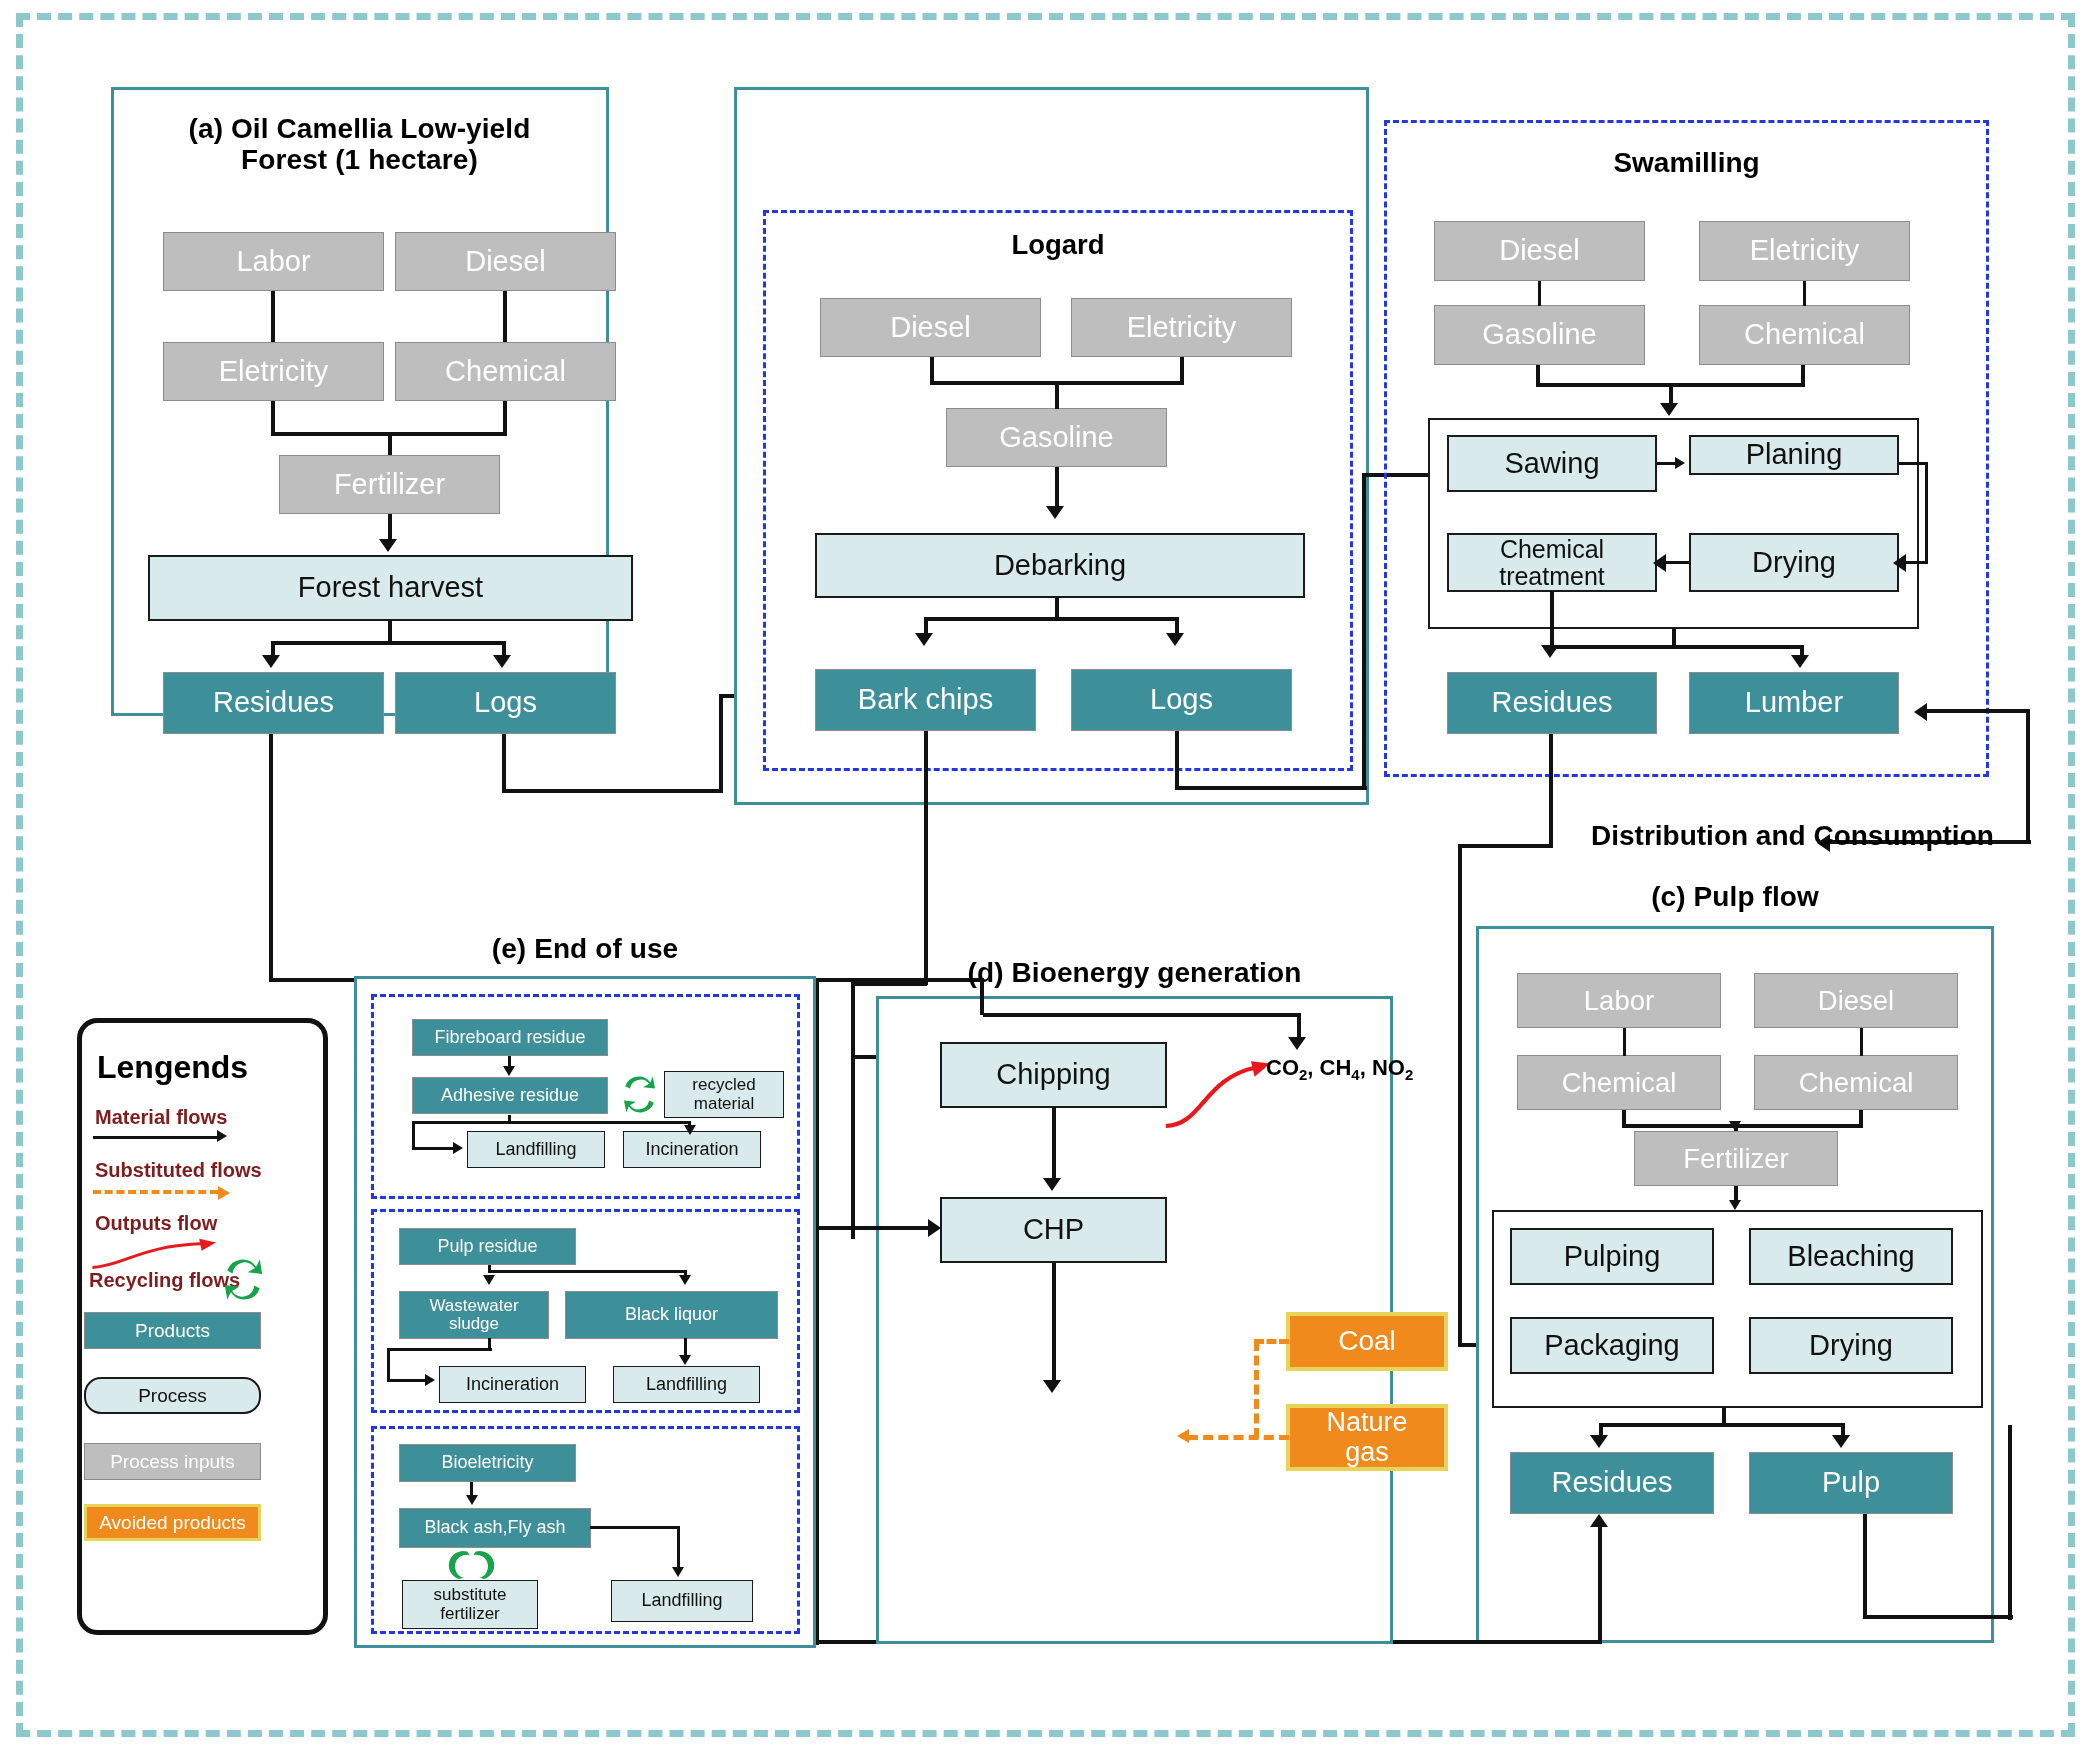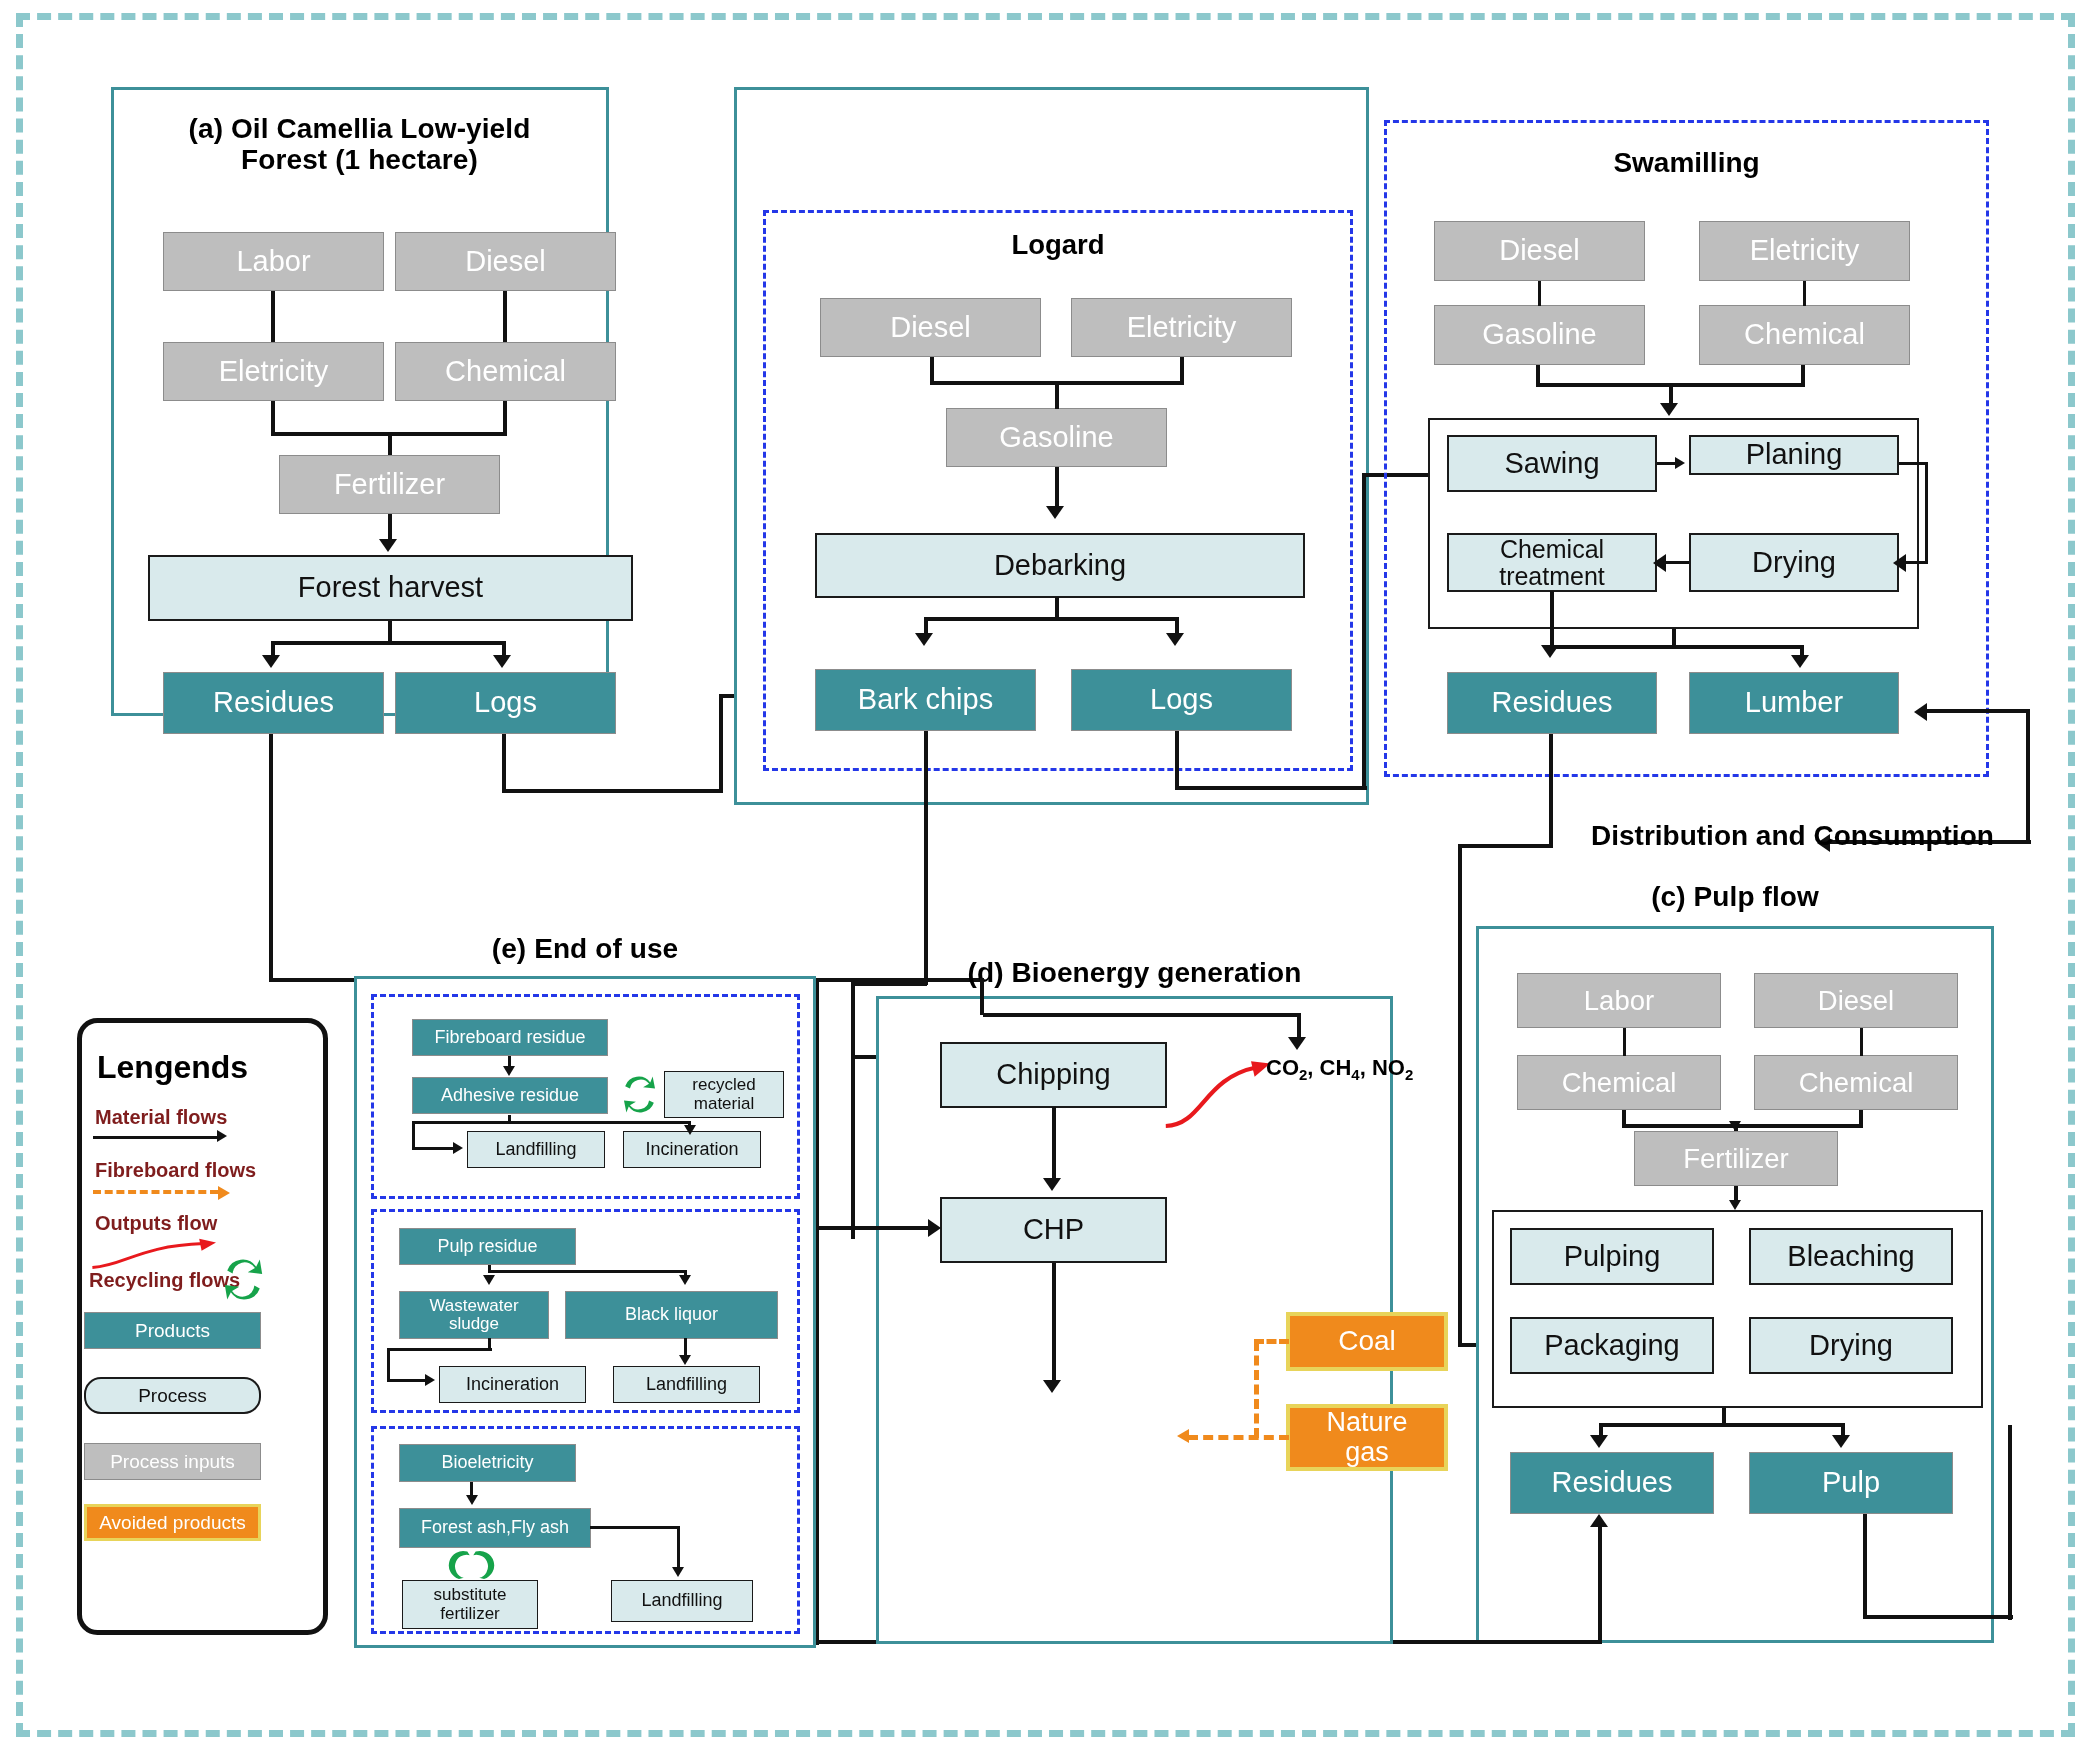"Fibreboard flows" div.legend-label { text: Fibreboard -> Substituted }
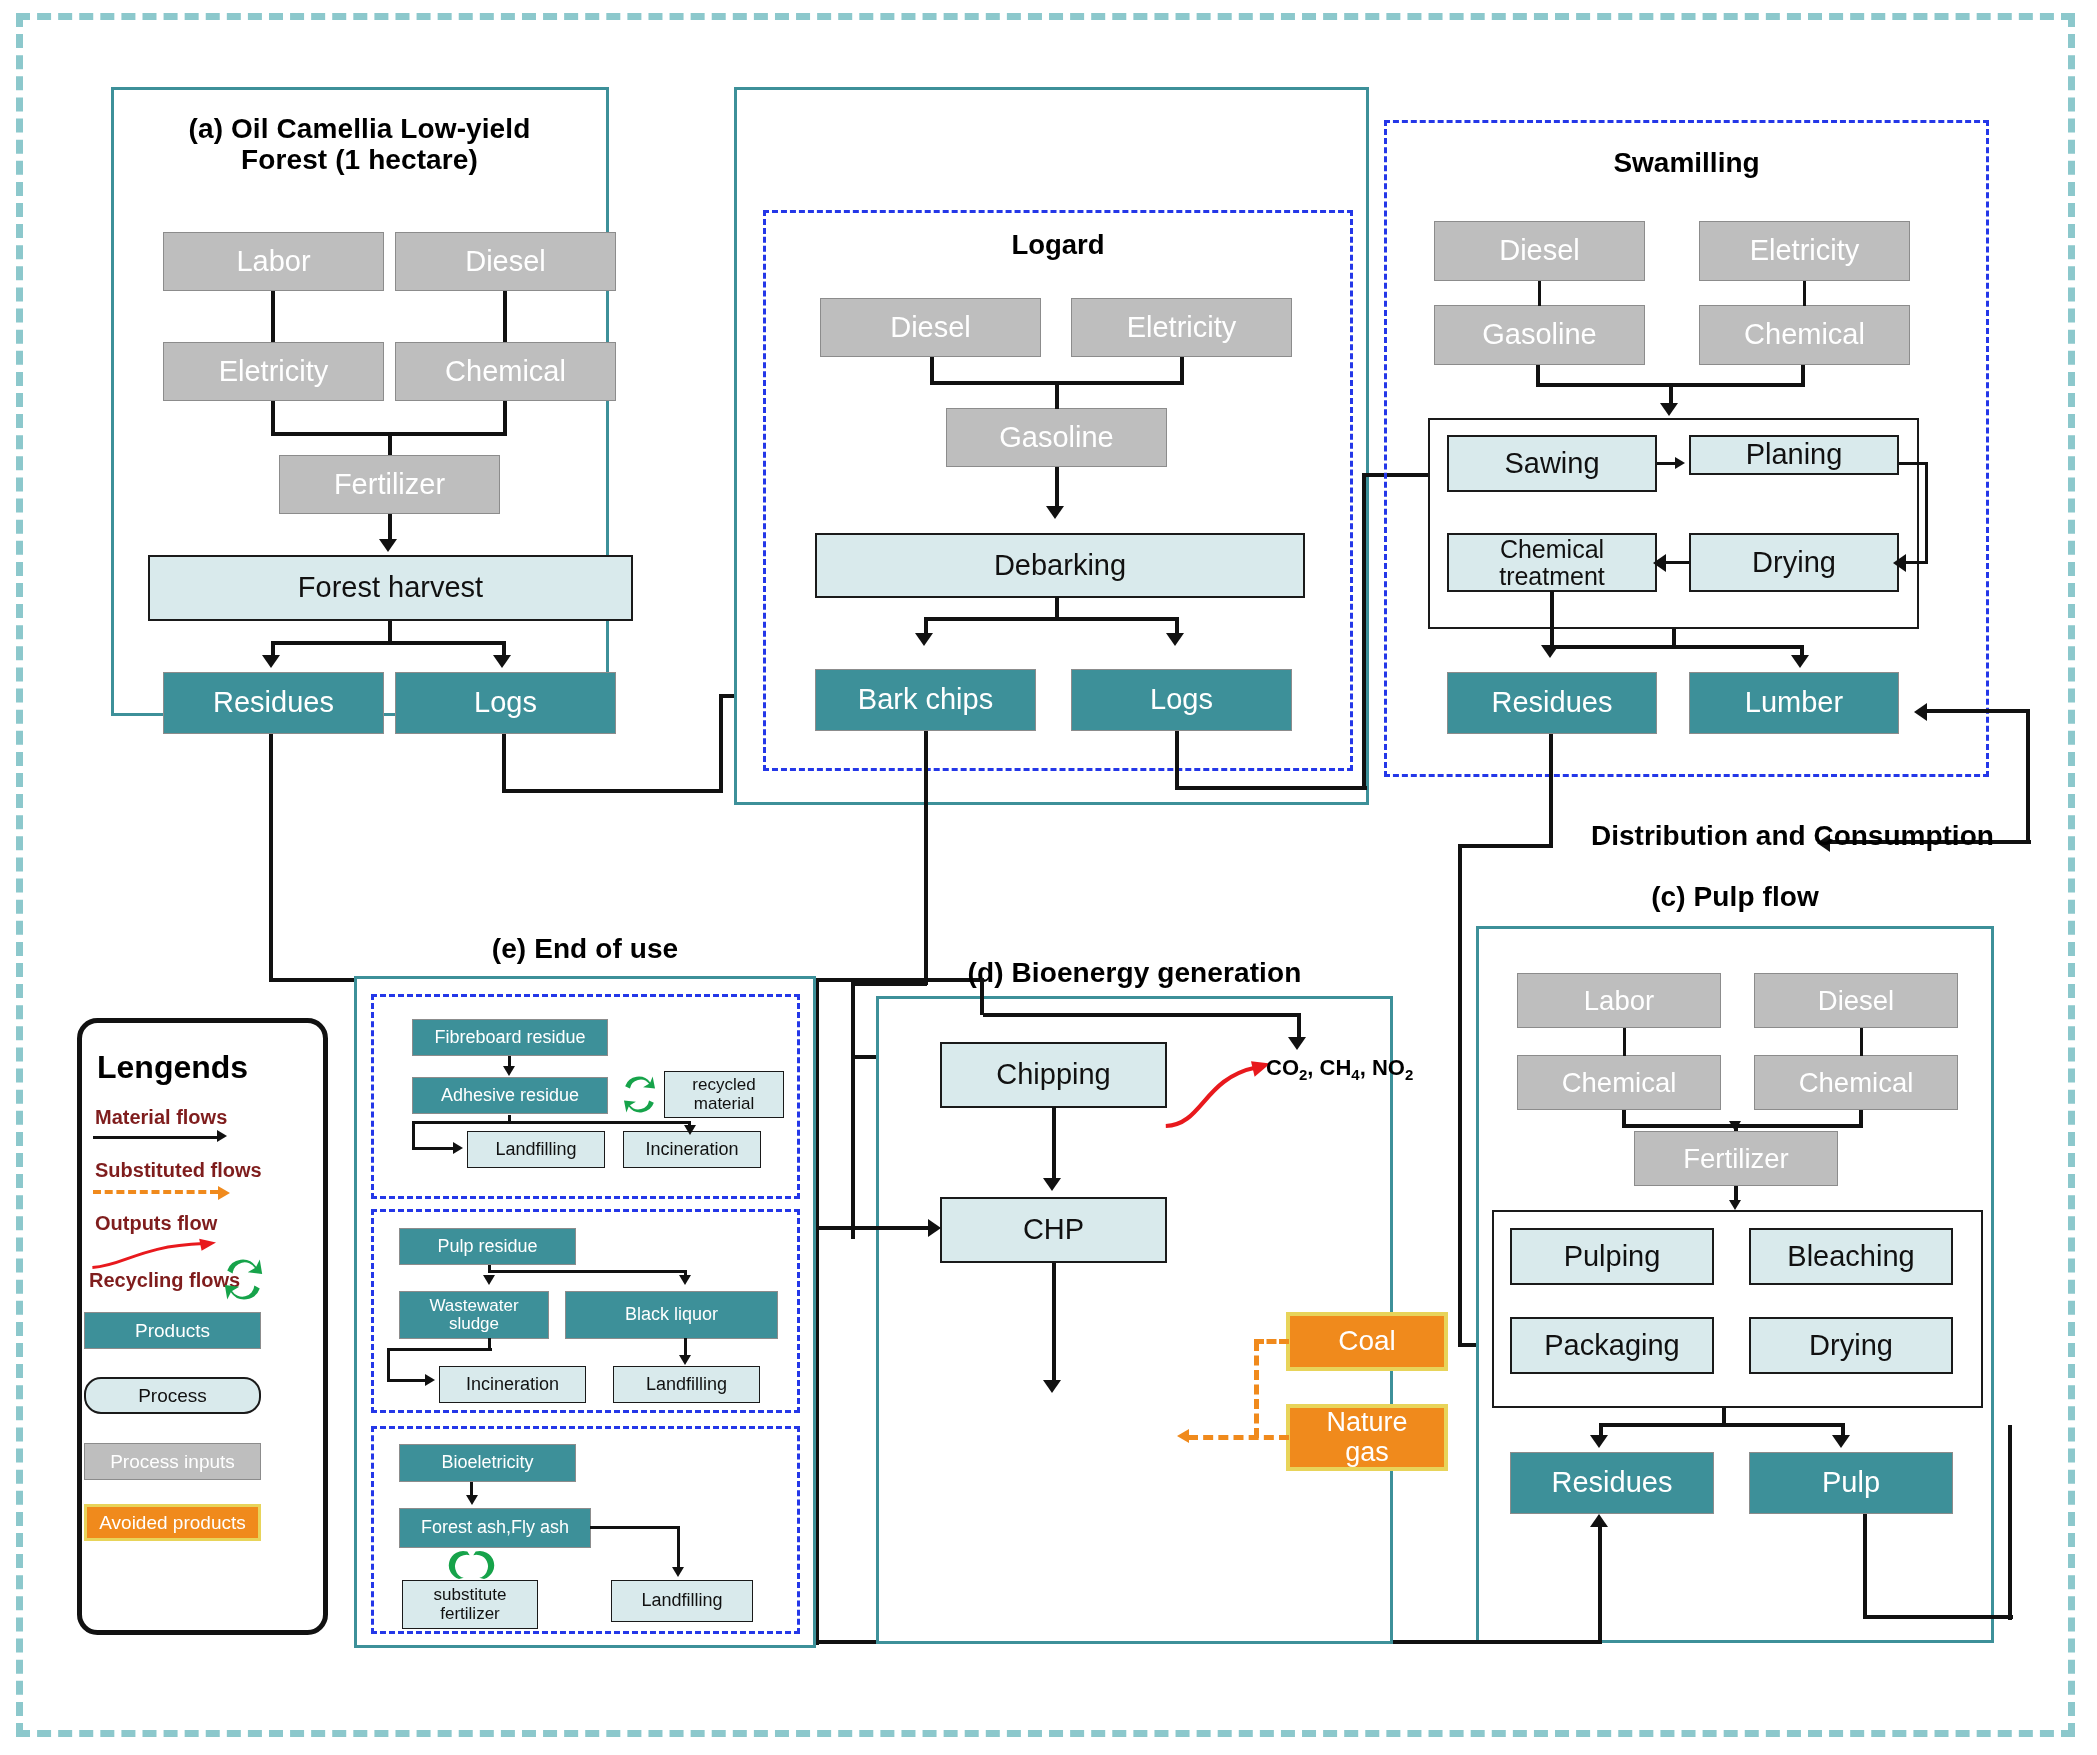"Forest ash,Fly ash" div.node { text: Forest -> Black }
